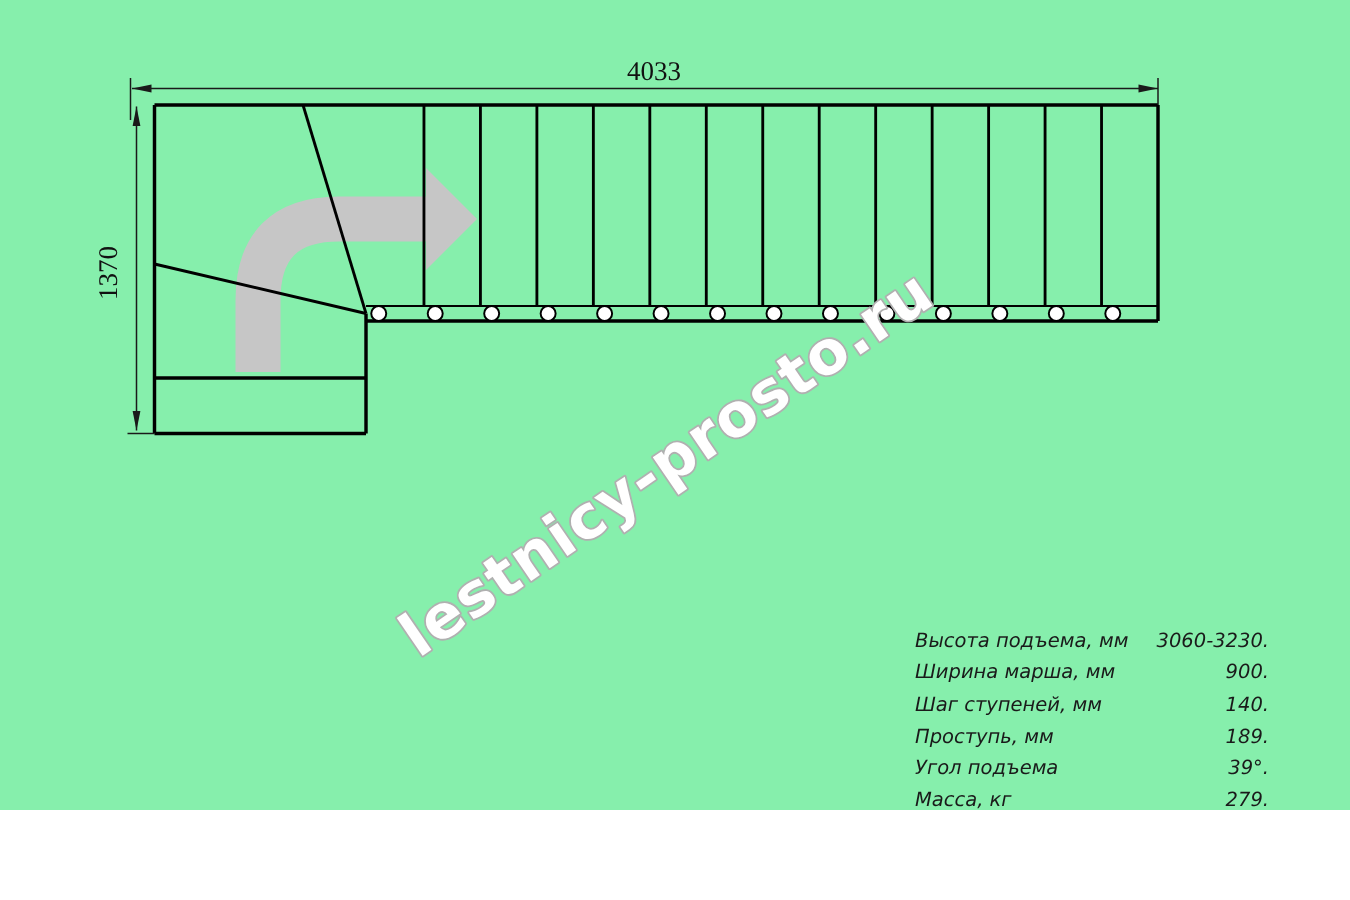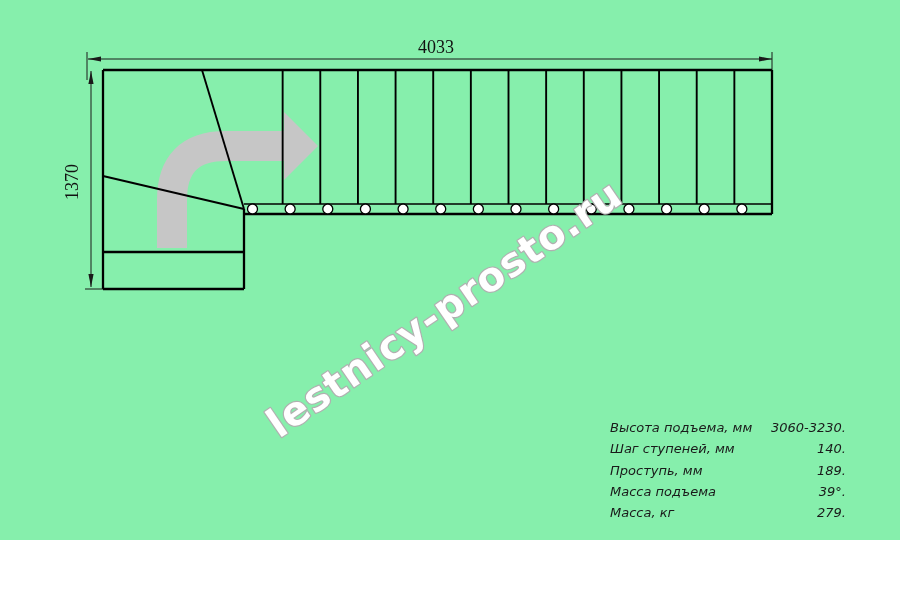"Ширина марша, мм" div.spec-row { html: none -> <div> <span>Ширина марша, мм</span> <span>900.</span> </div> }
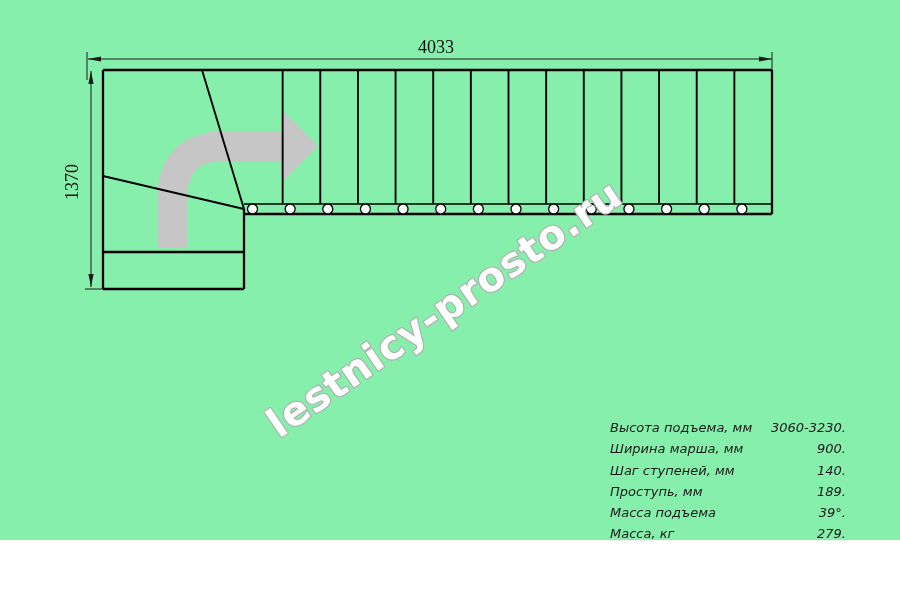"Масса подъема" span.spec-label { text: Масса -> Угол }
